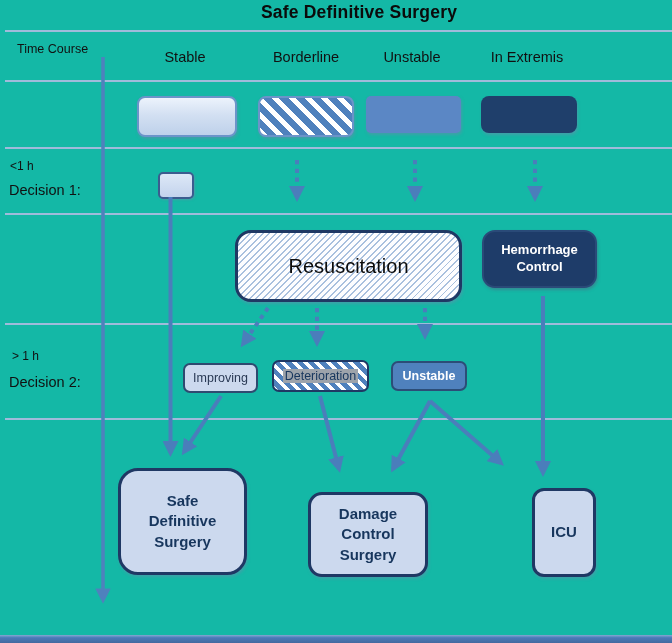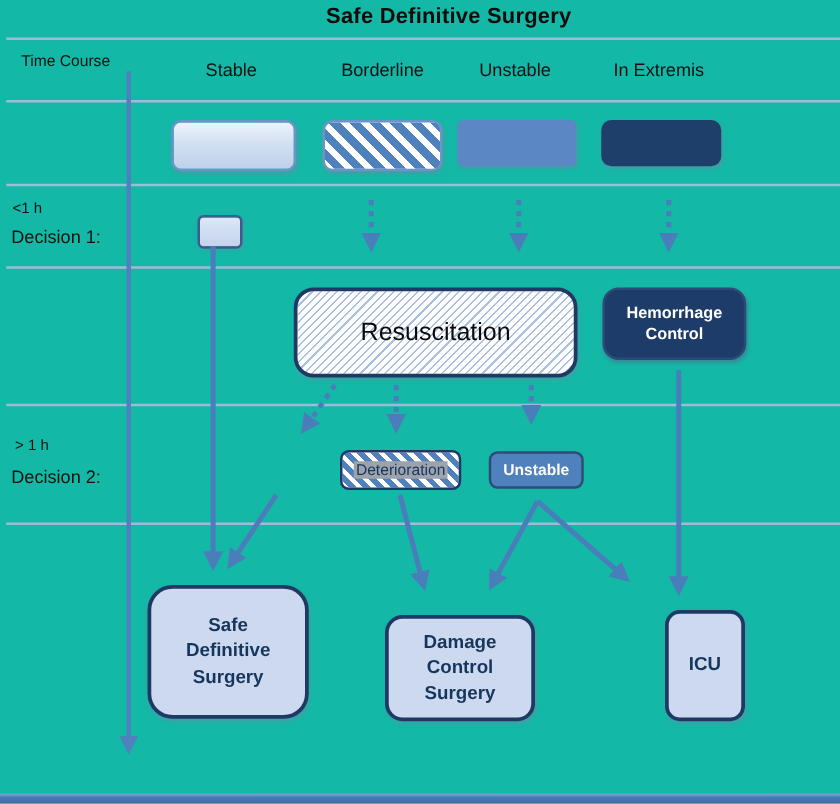"Improving" div.state { html: none -> <div> <span>Improving</span> </div> }
